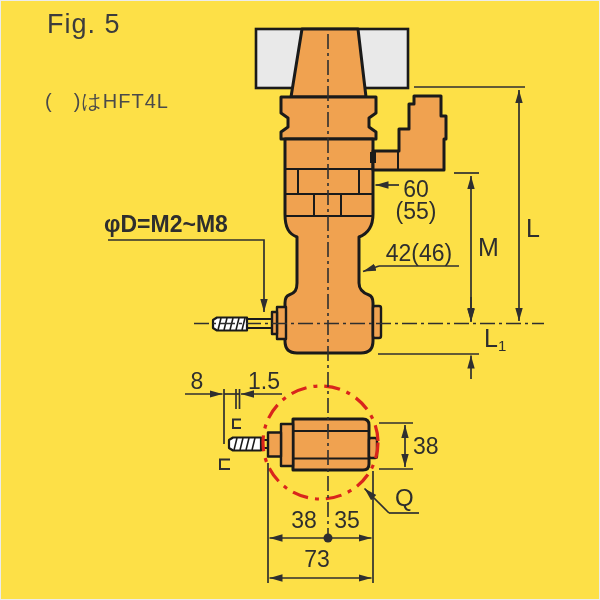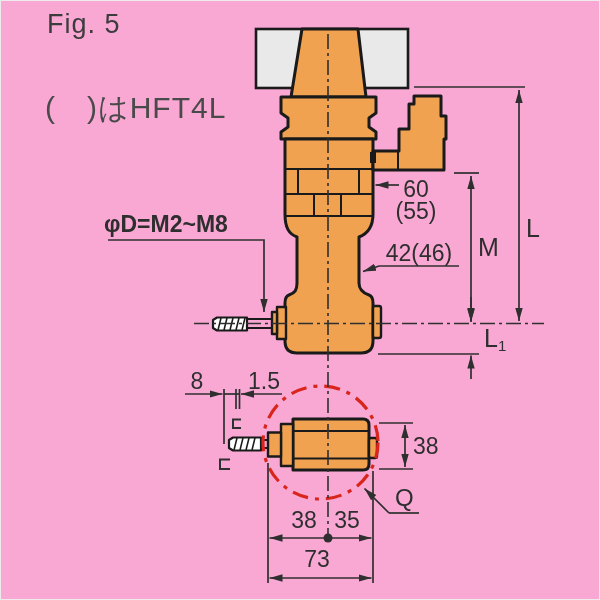"Fig. 5" #stage { background: #f9a8d4 -> #fde047 }
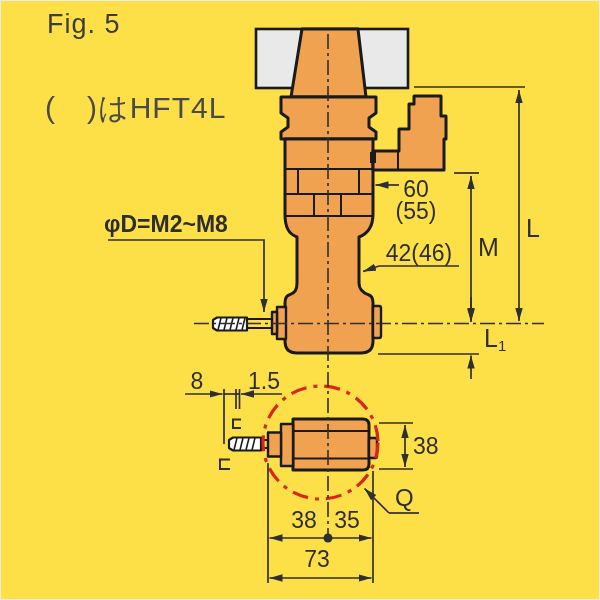"( )はHFT4L" #model-note { font-size: 30px -> 20px }
